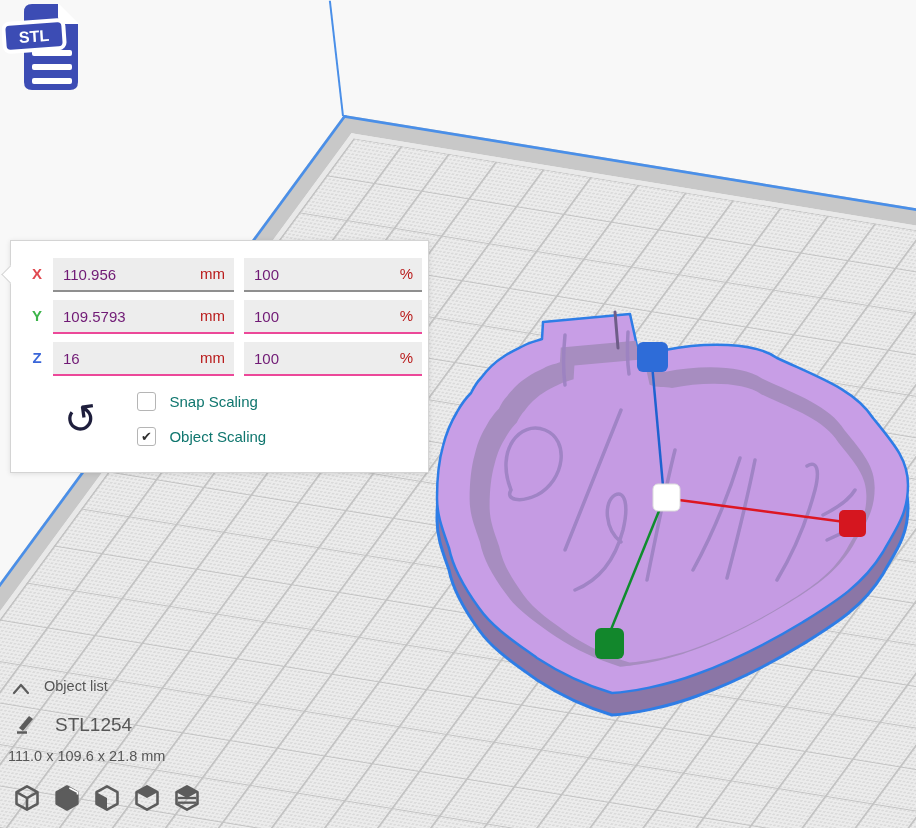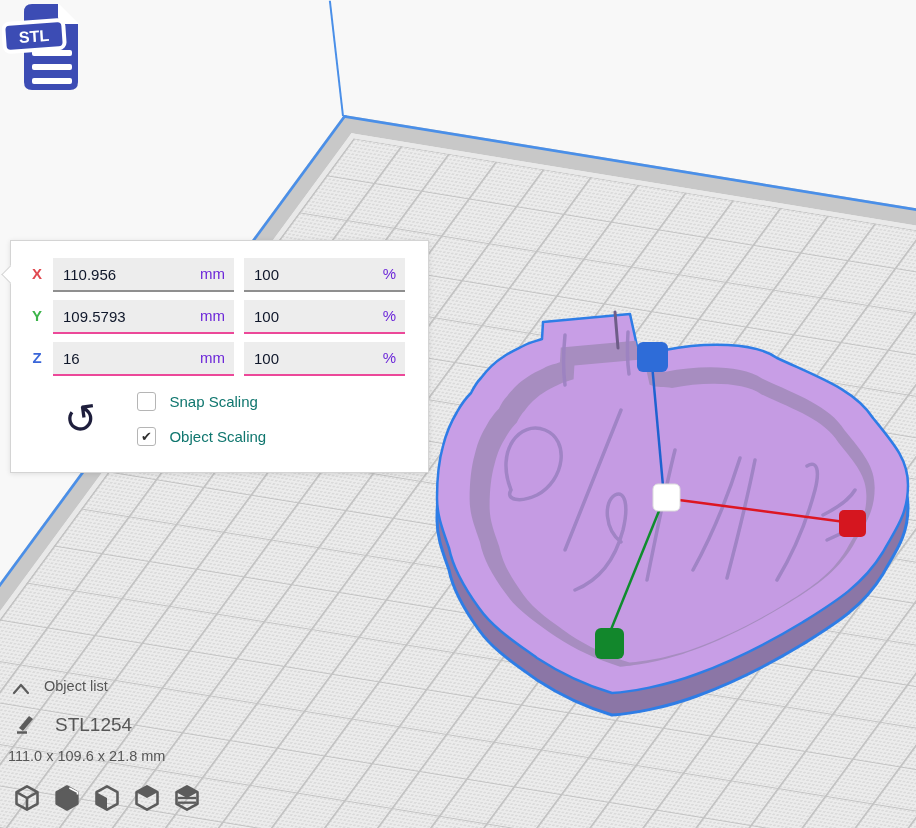"110.956" .field-input { color: #0f172a -> #701a75 }
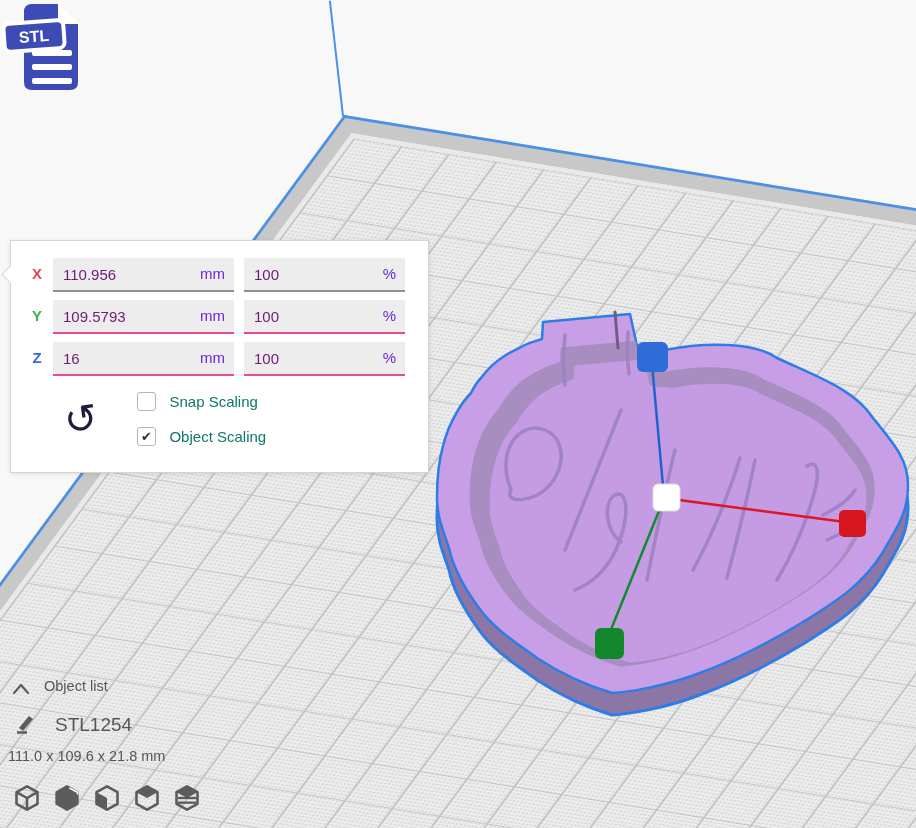"mm" .unit { color: #6d28d9 -> #b91c1c }
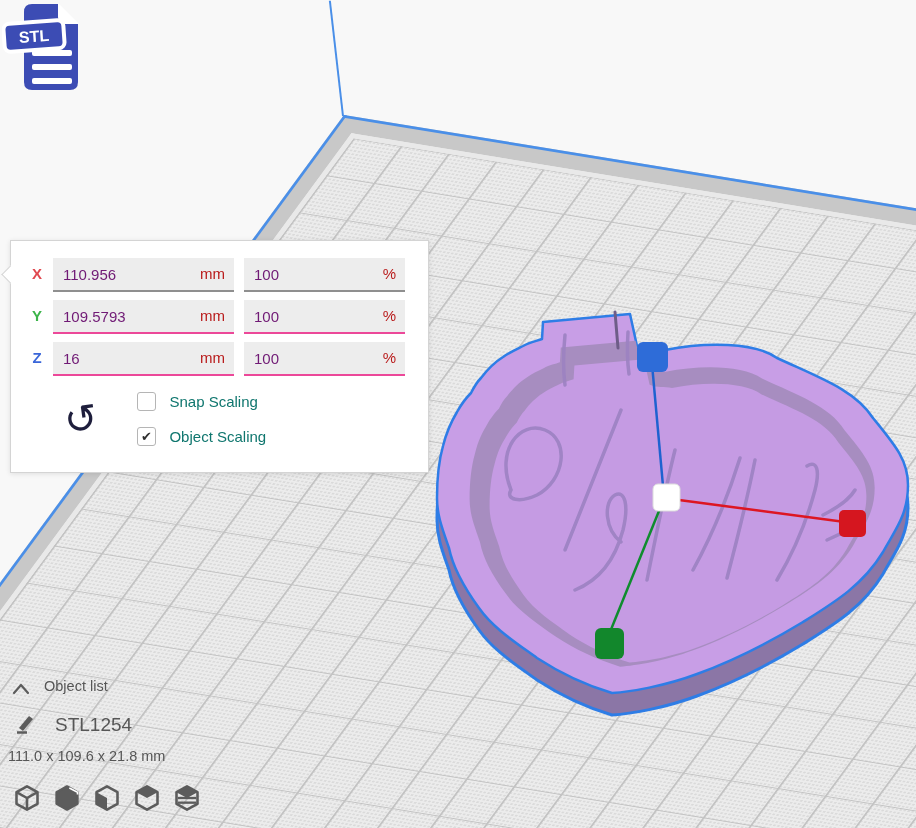"100" .field.pct { width: 161px -> 178px }
